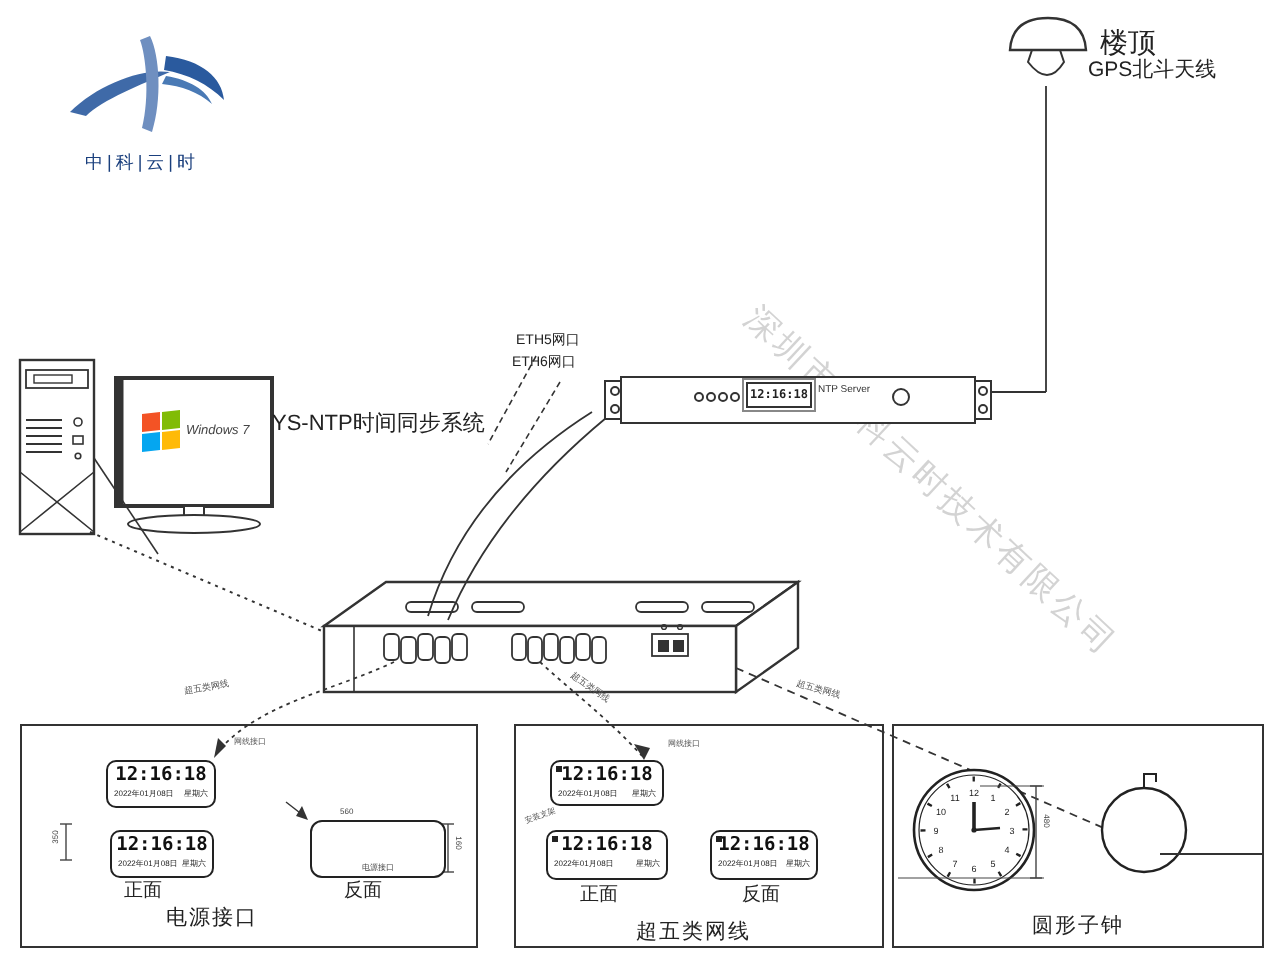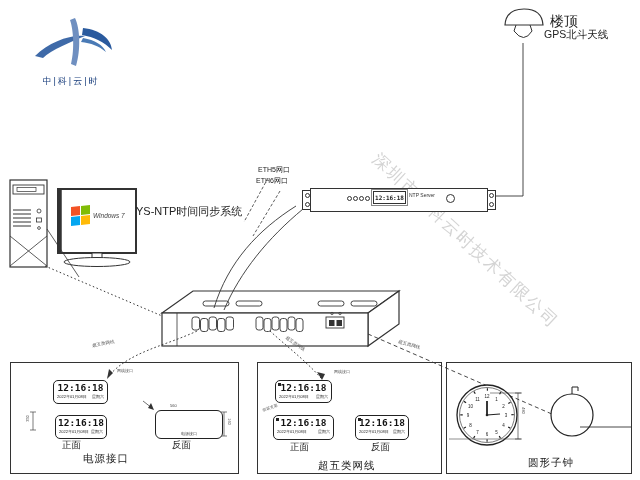"圆形子钟" div.lbl { left: 528px -> 516px }
